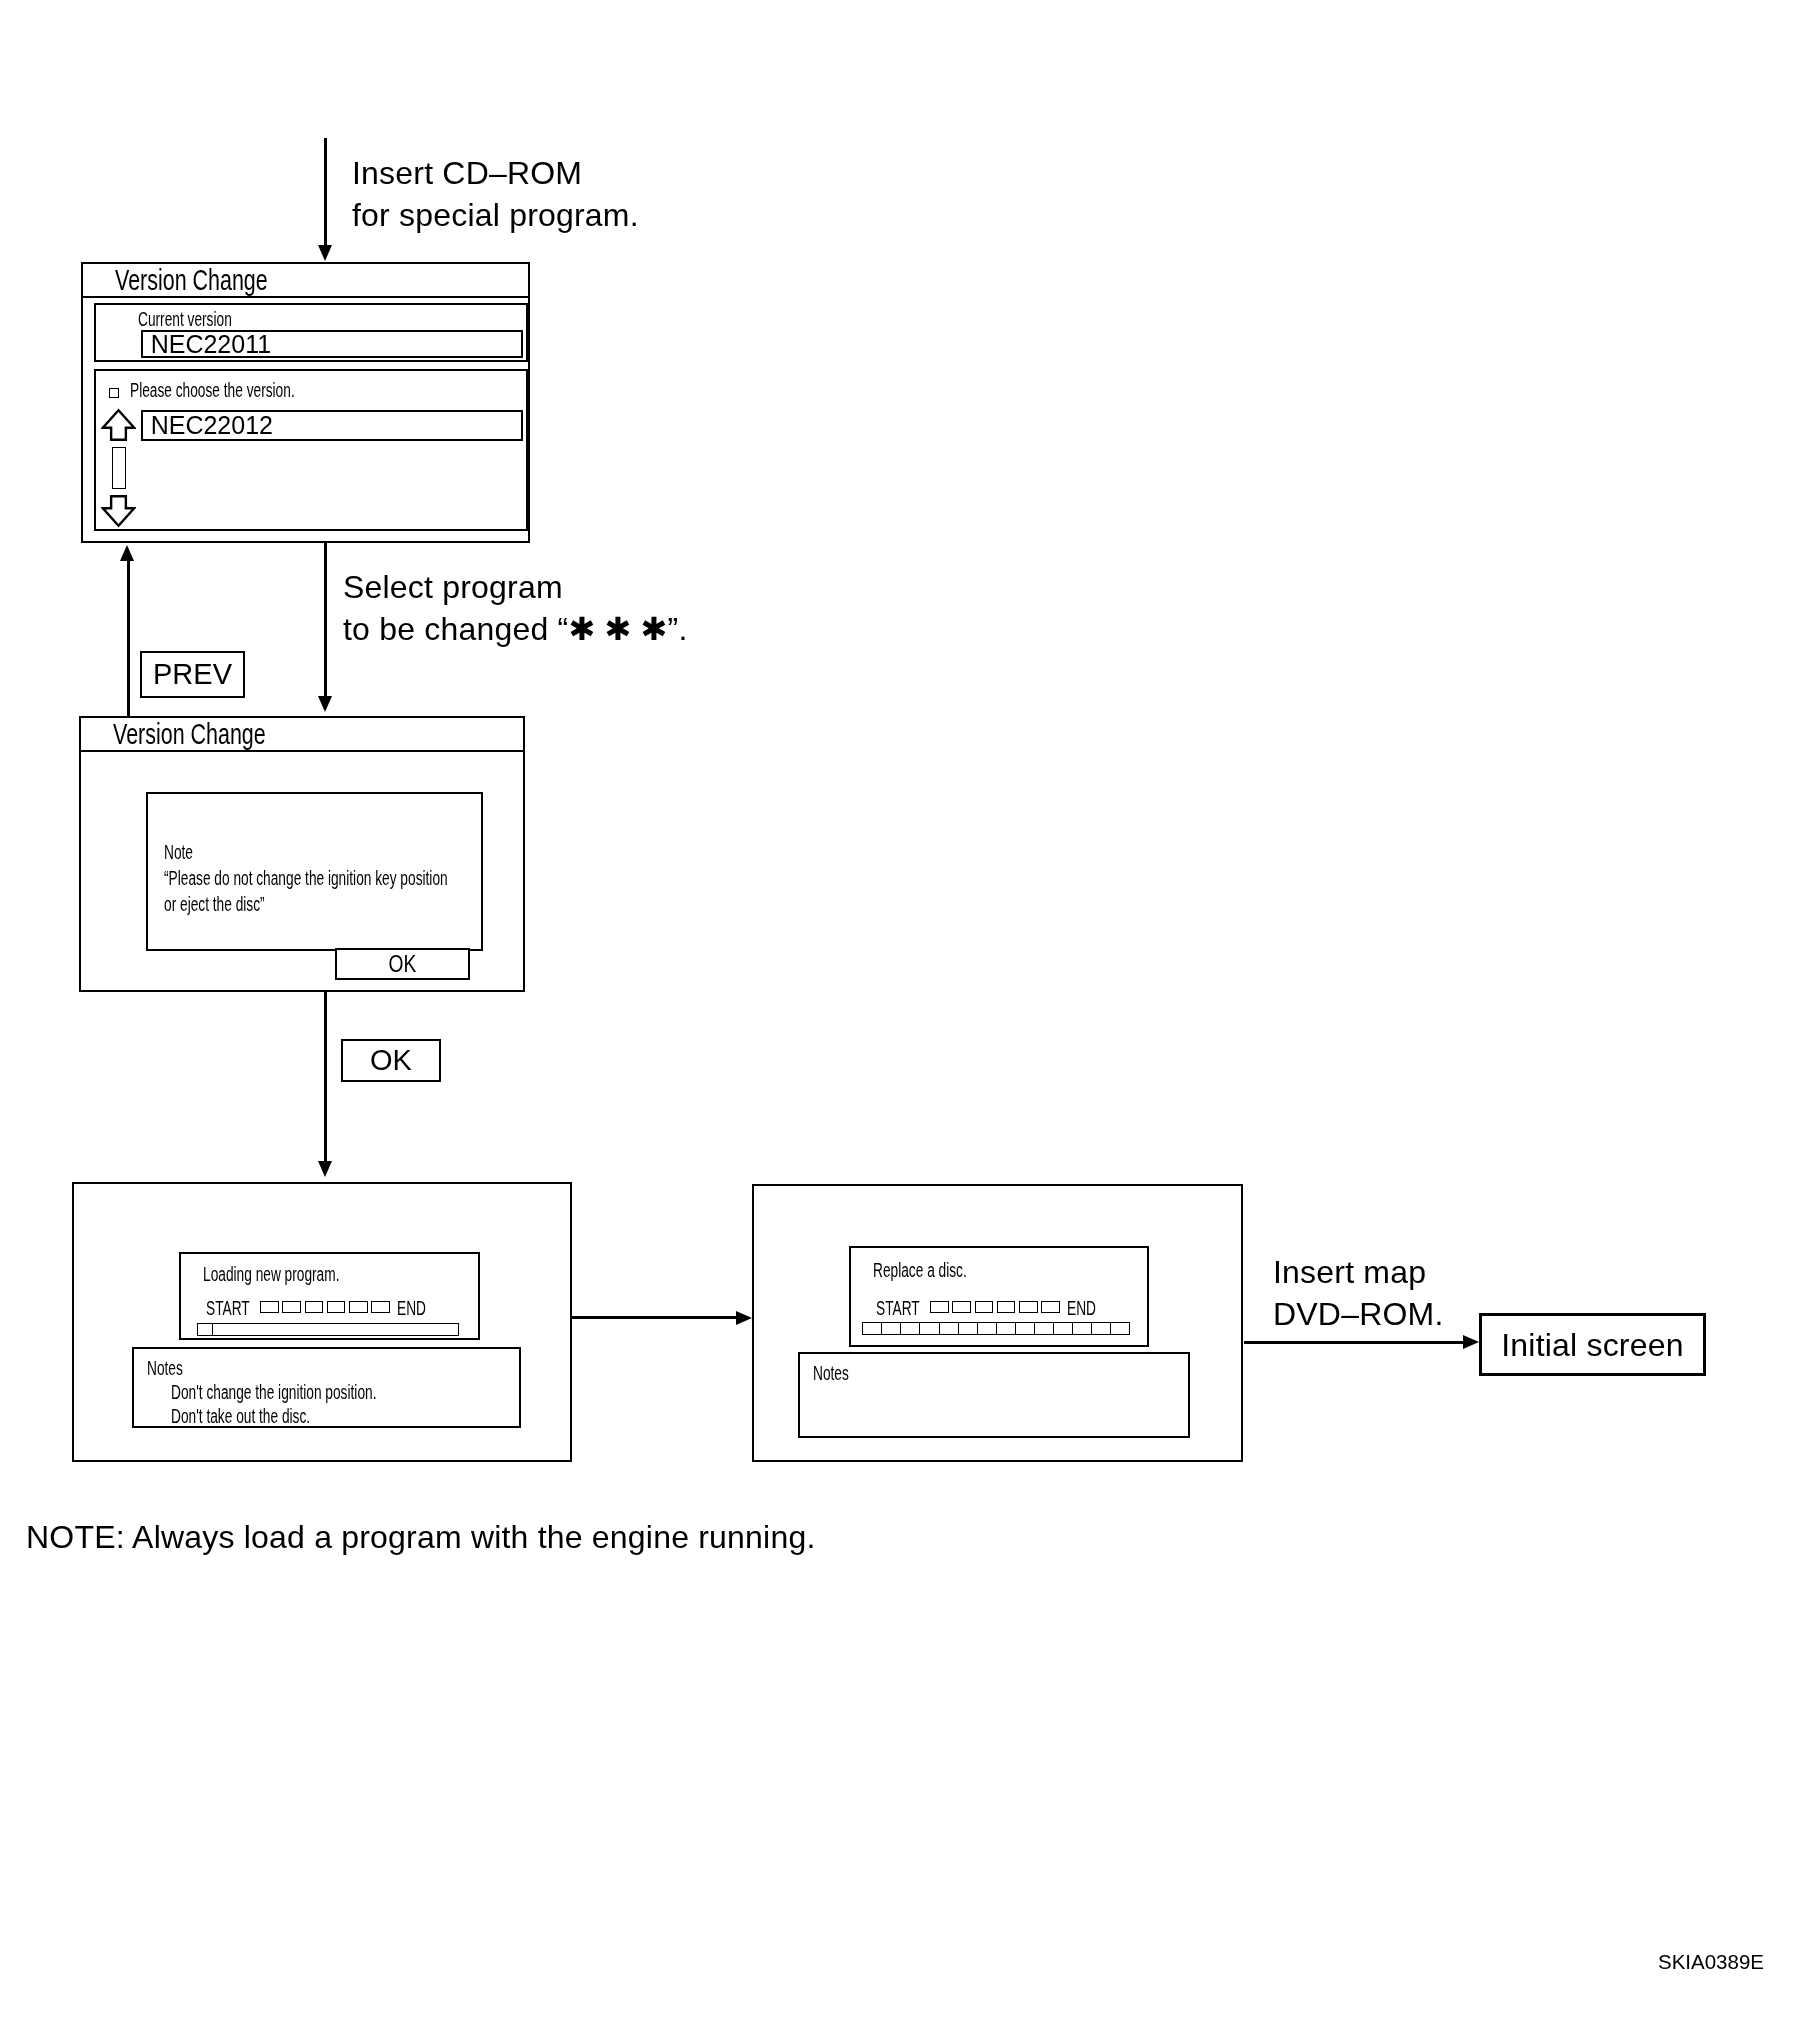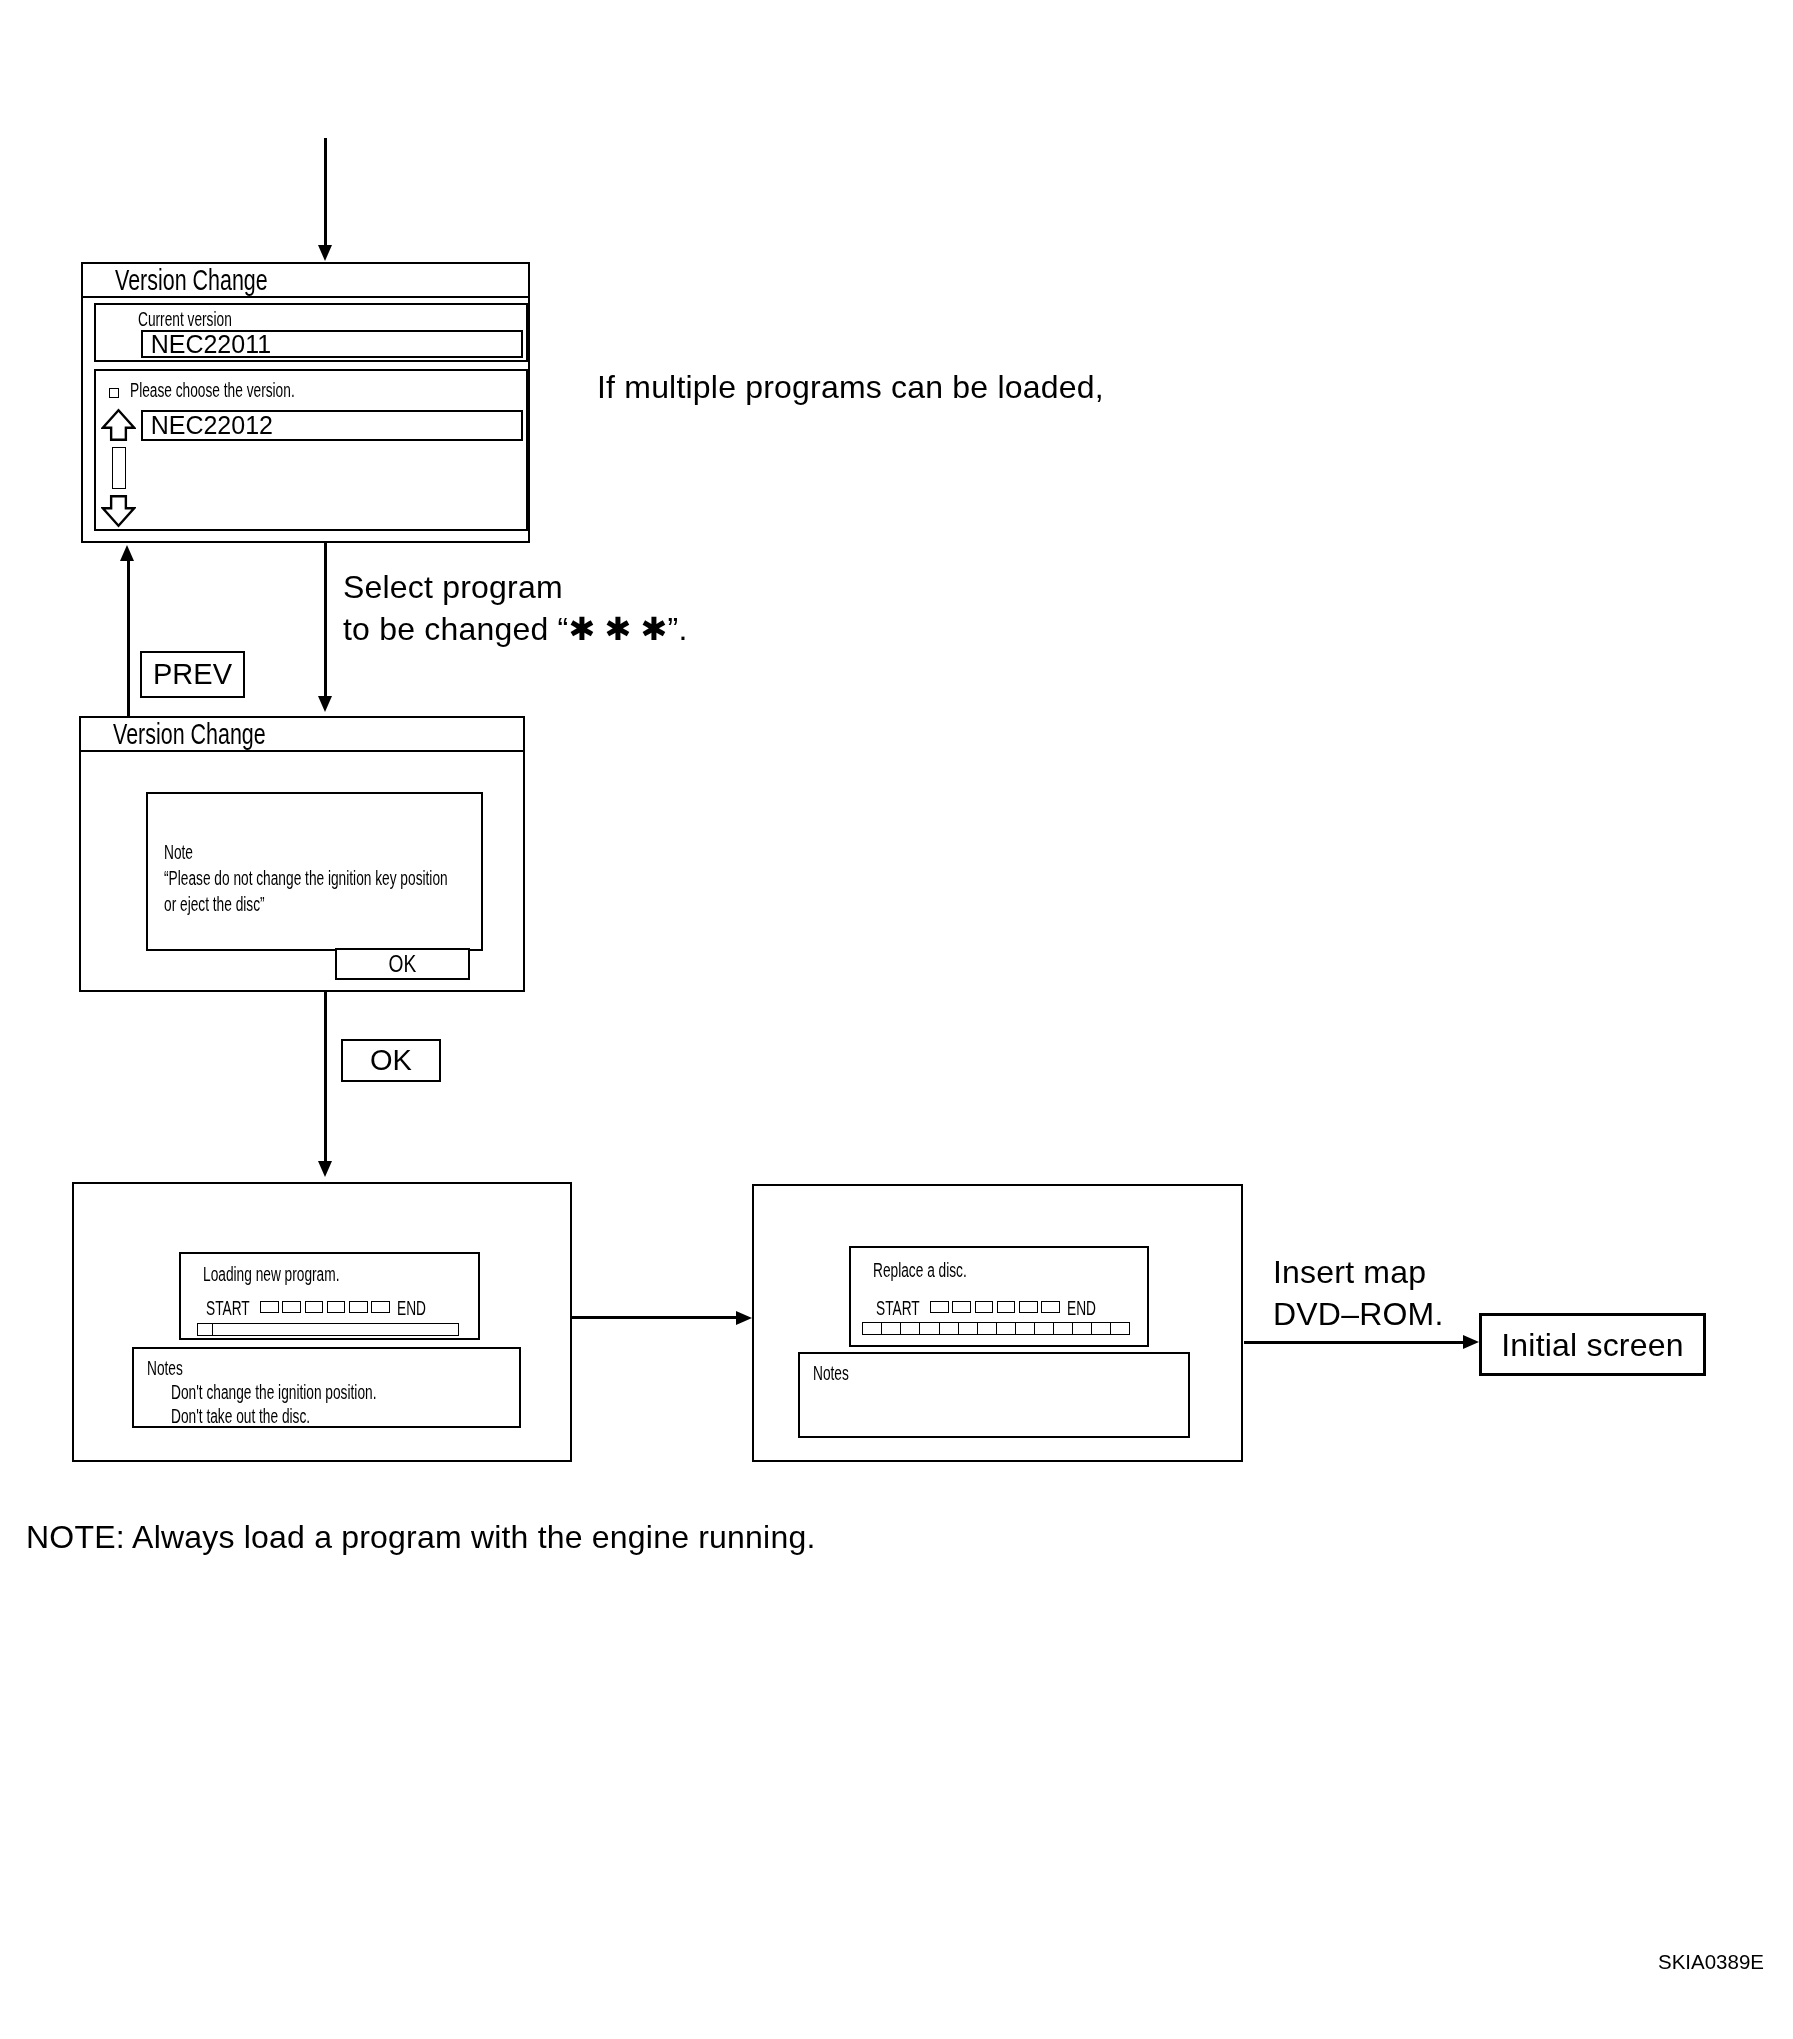"Insert CD–ROM" div.abs { html: none -> <div> <div>Insert CD–ROM</div> <div>for special program.</div> </div> }
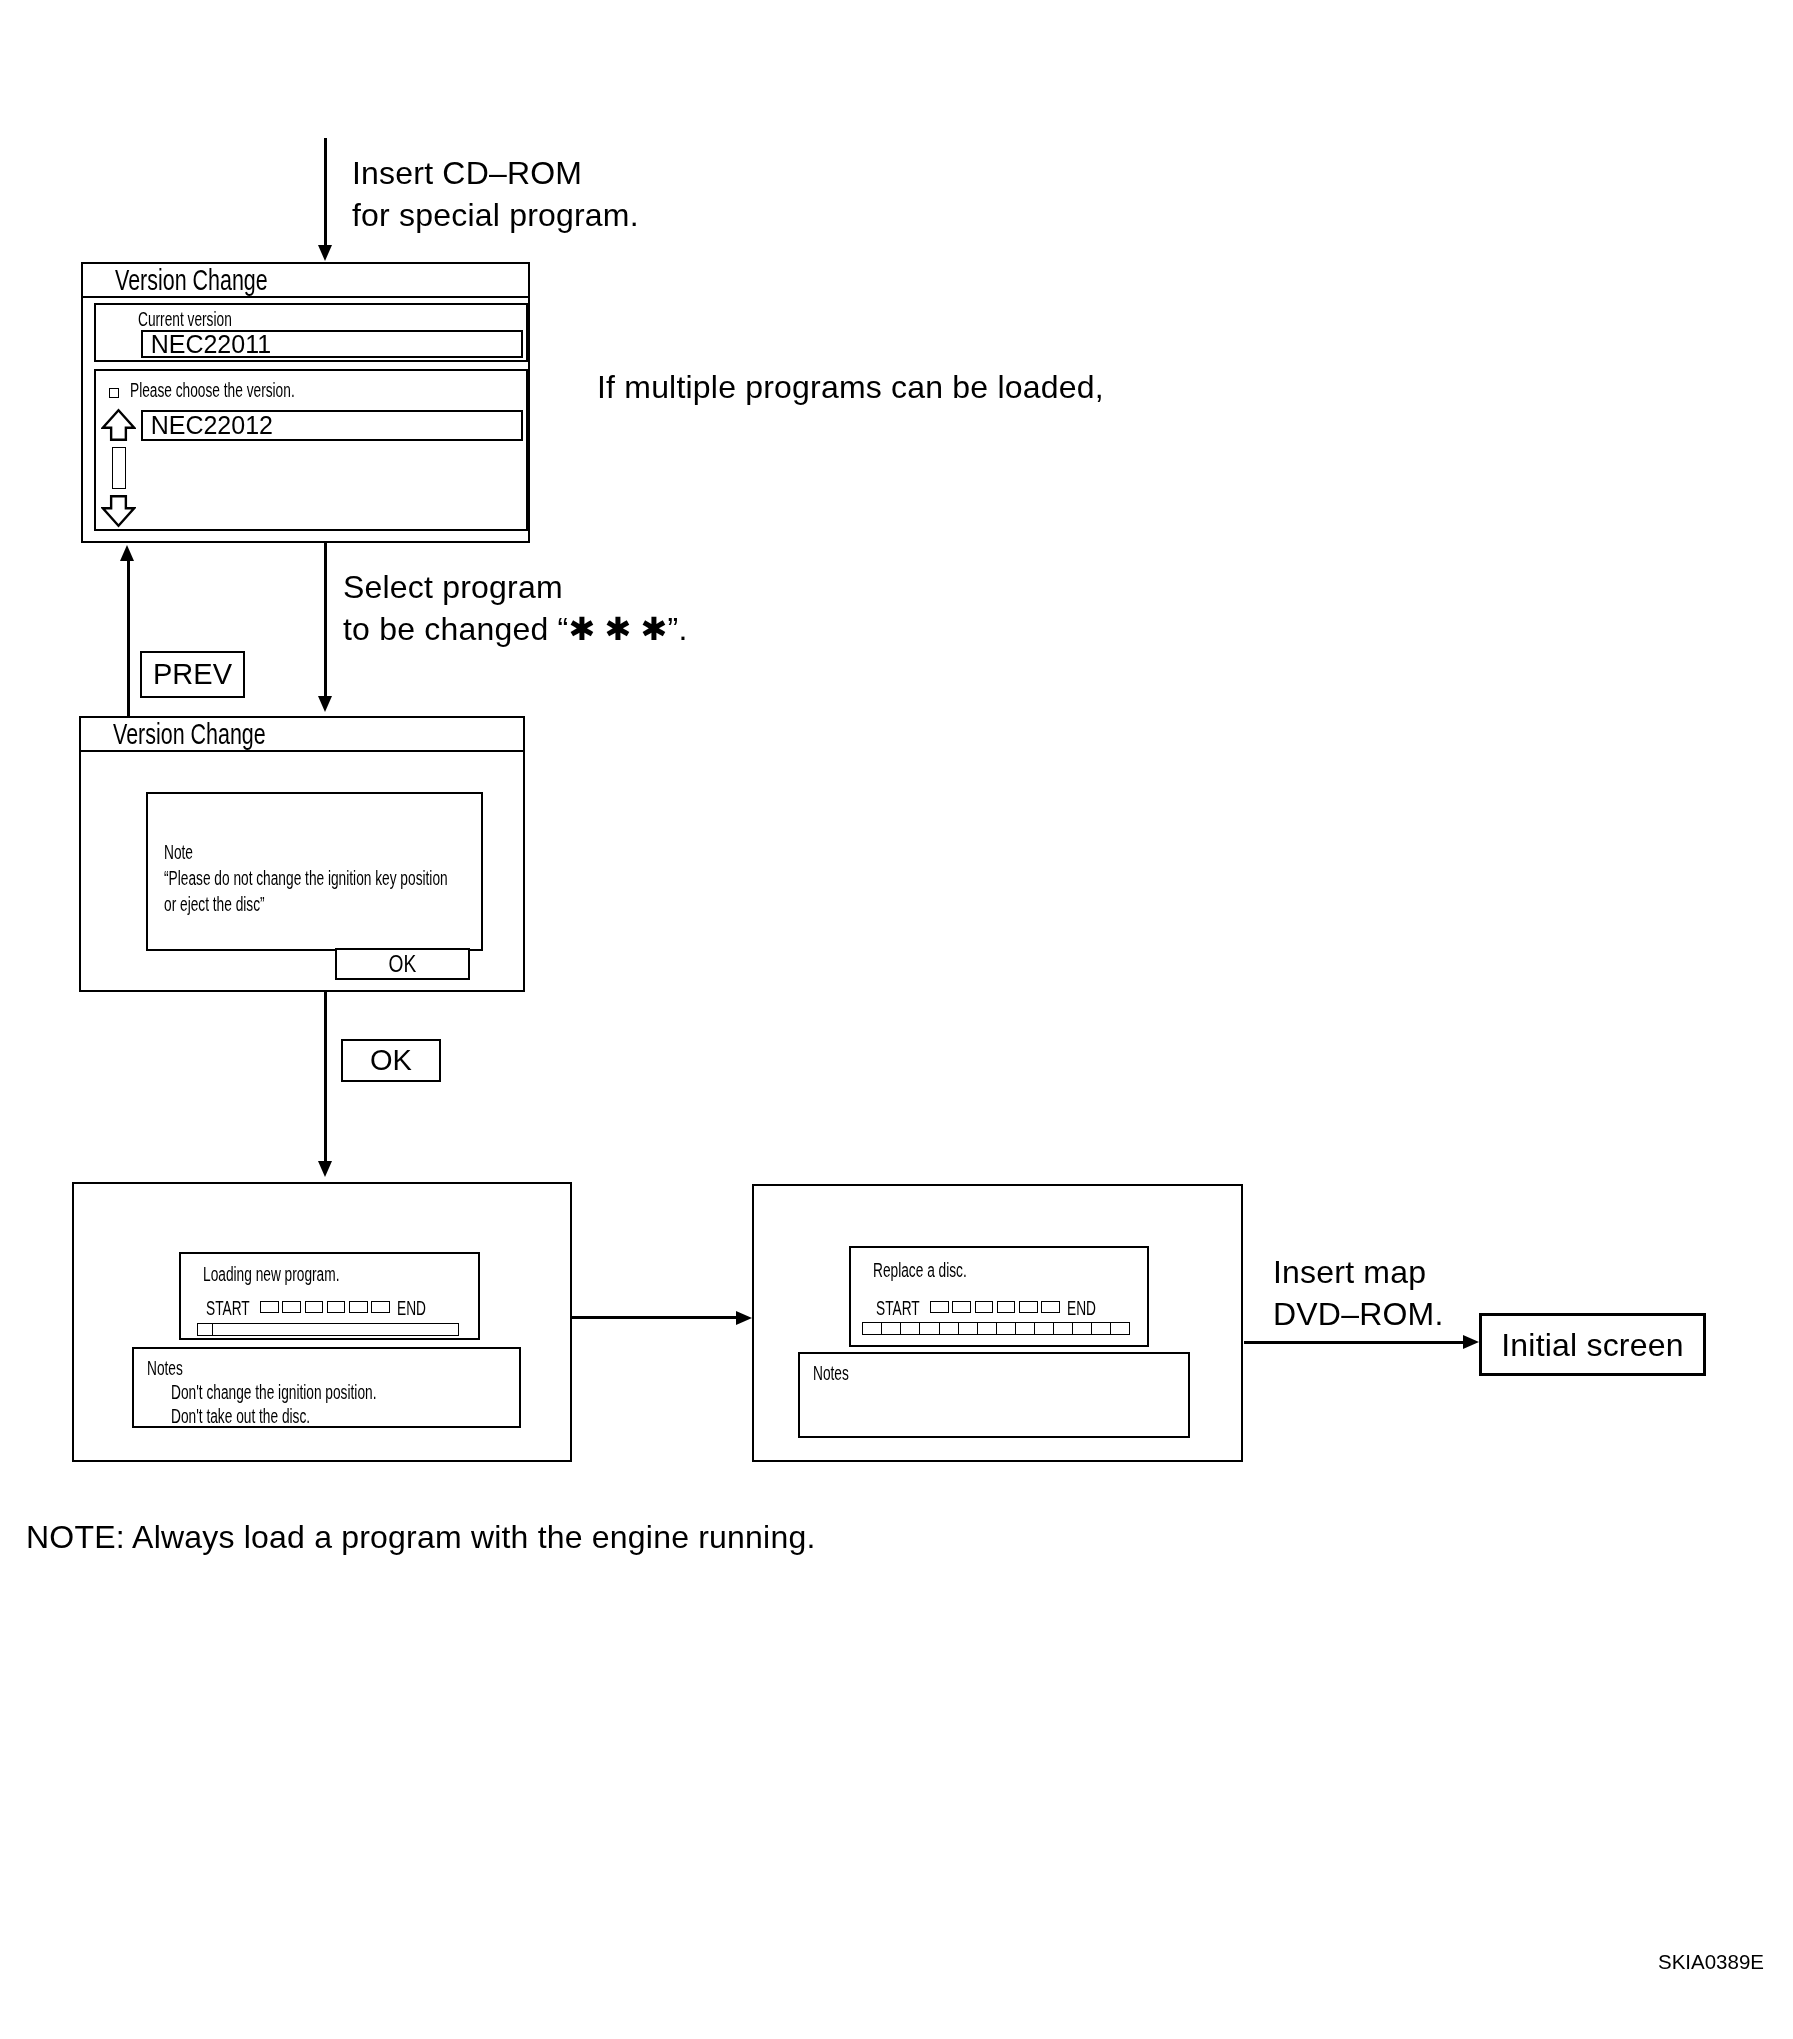"If multiple programs can be" div { html: <div>If multiple programs can be loaded,</div> -> none }
